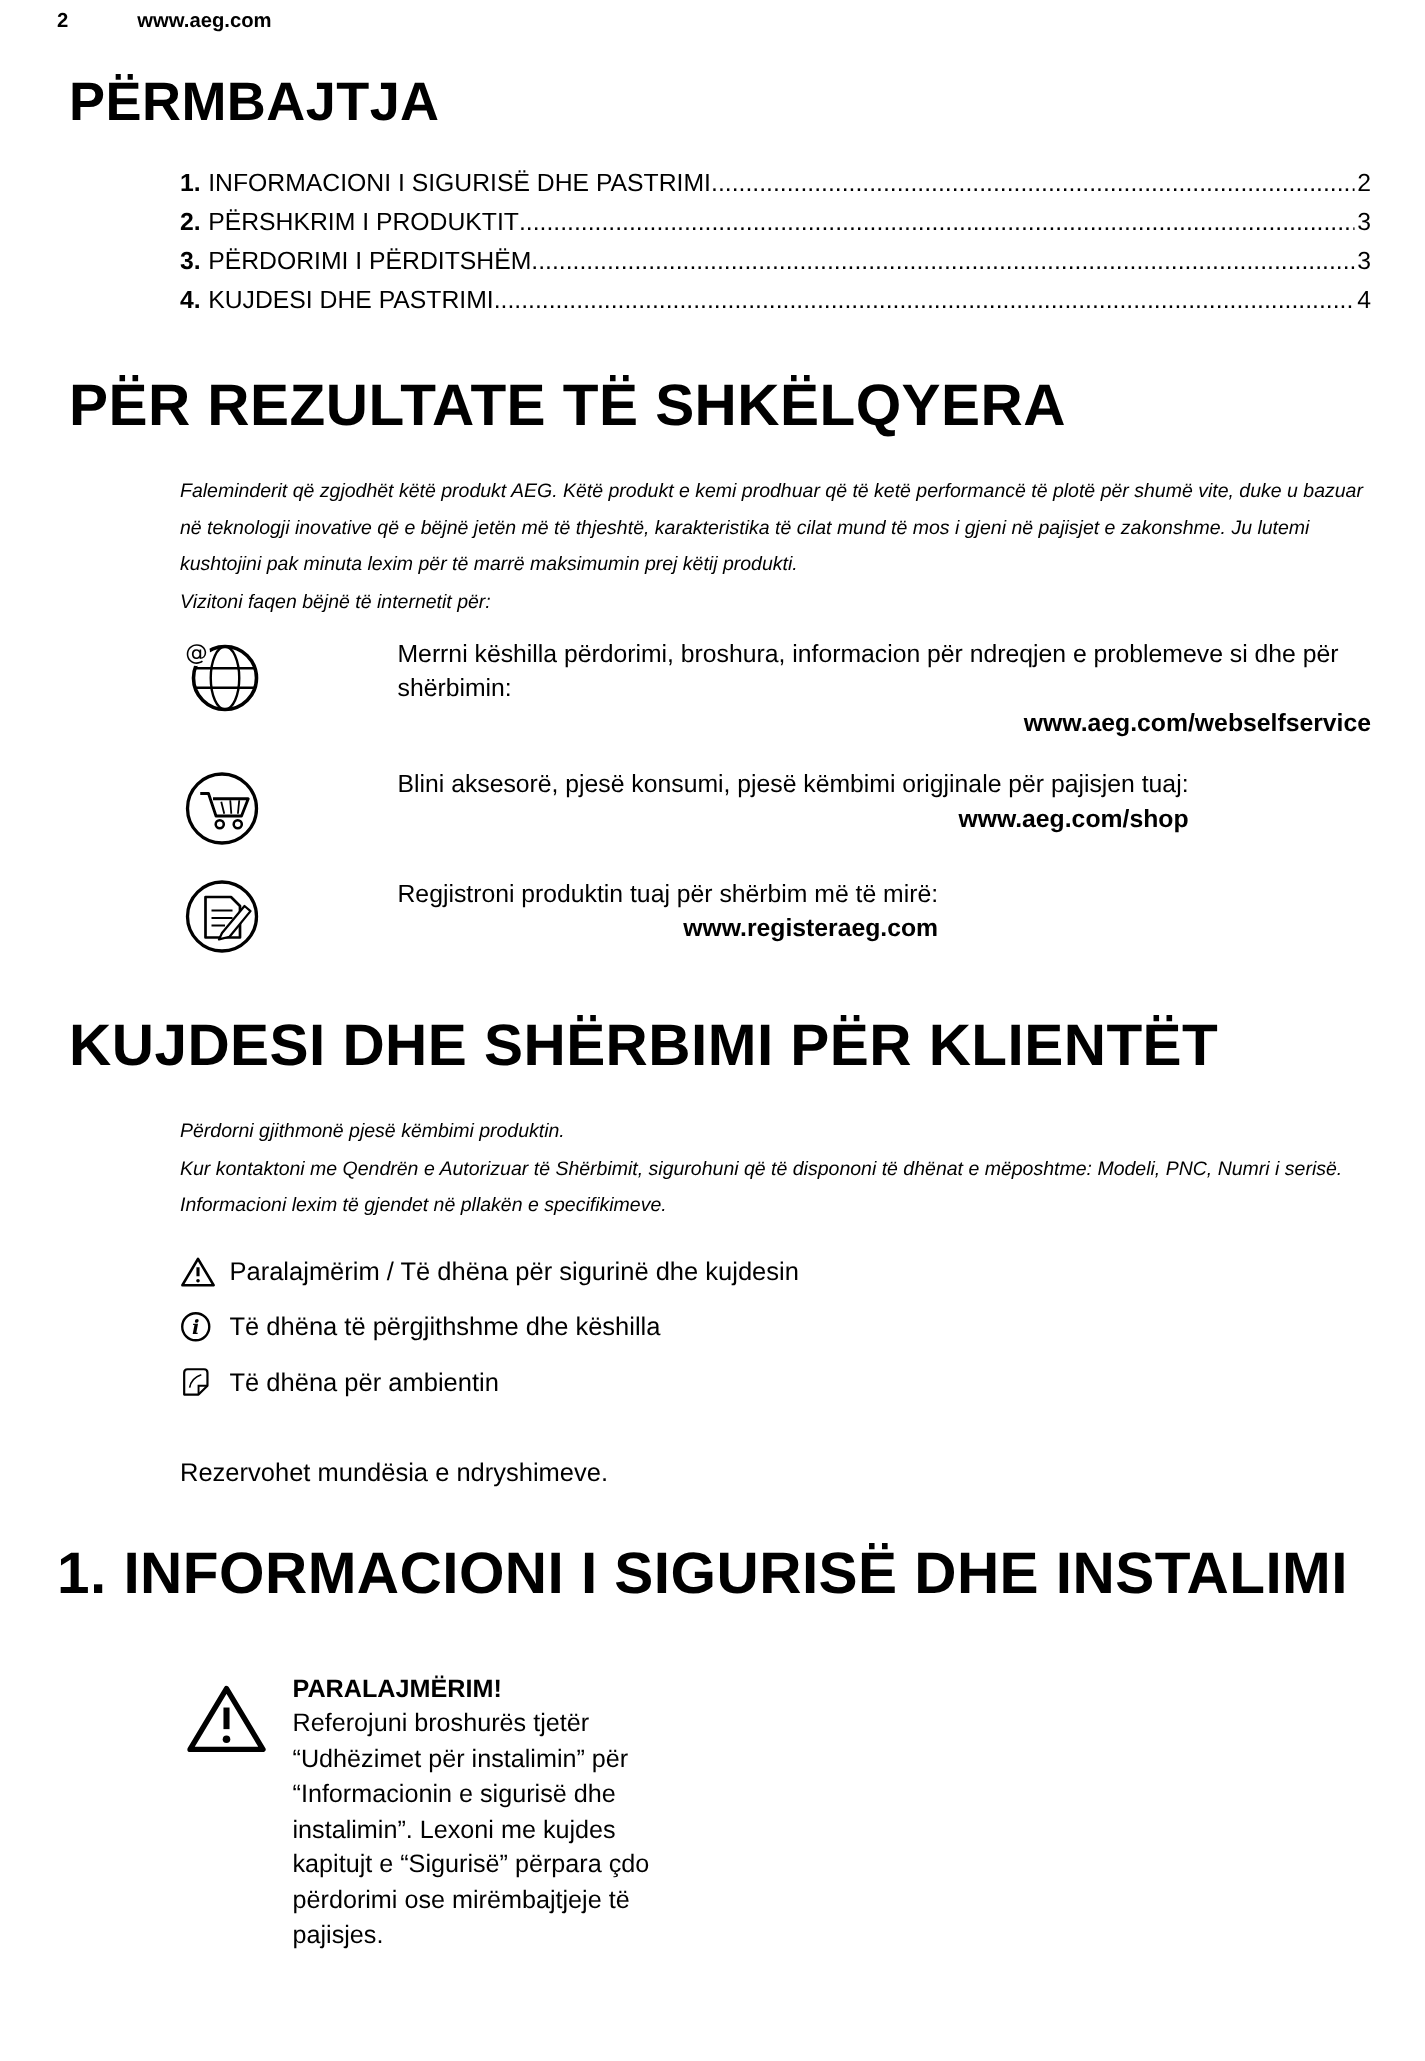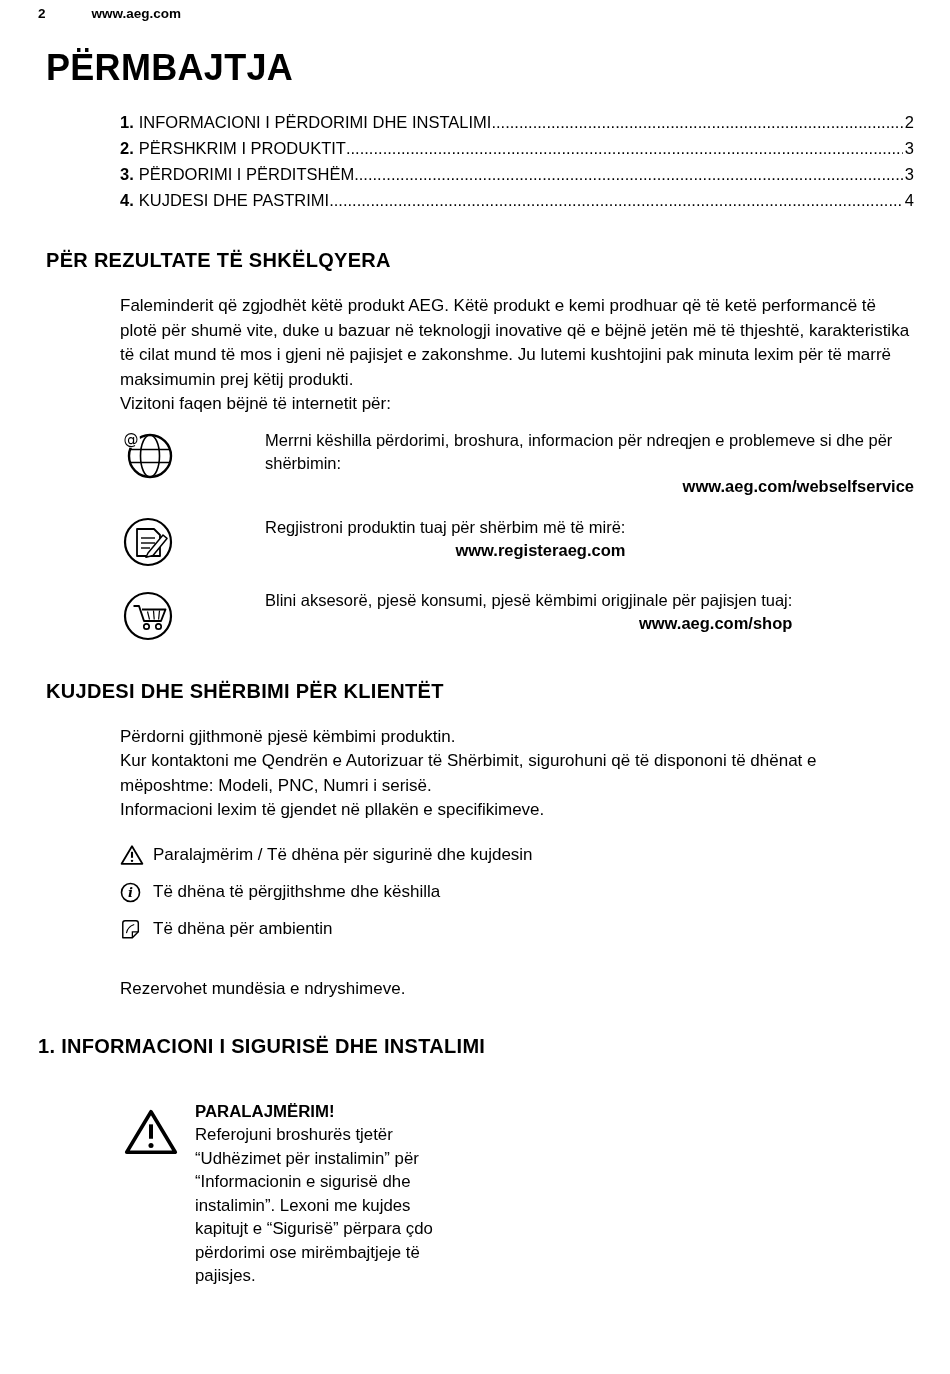"INFORMACIONI I PËRDORIMI DHE INSTALIMI" span.toc-label { text: PËRDORIMI DHE INSTALIMI -> SIGURISË DHE PASTRIMI }
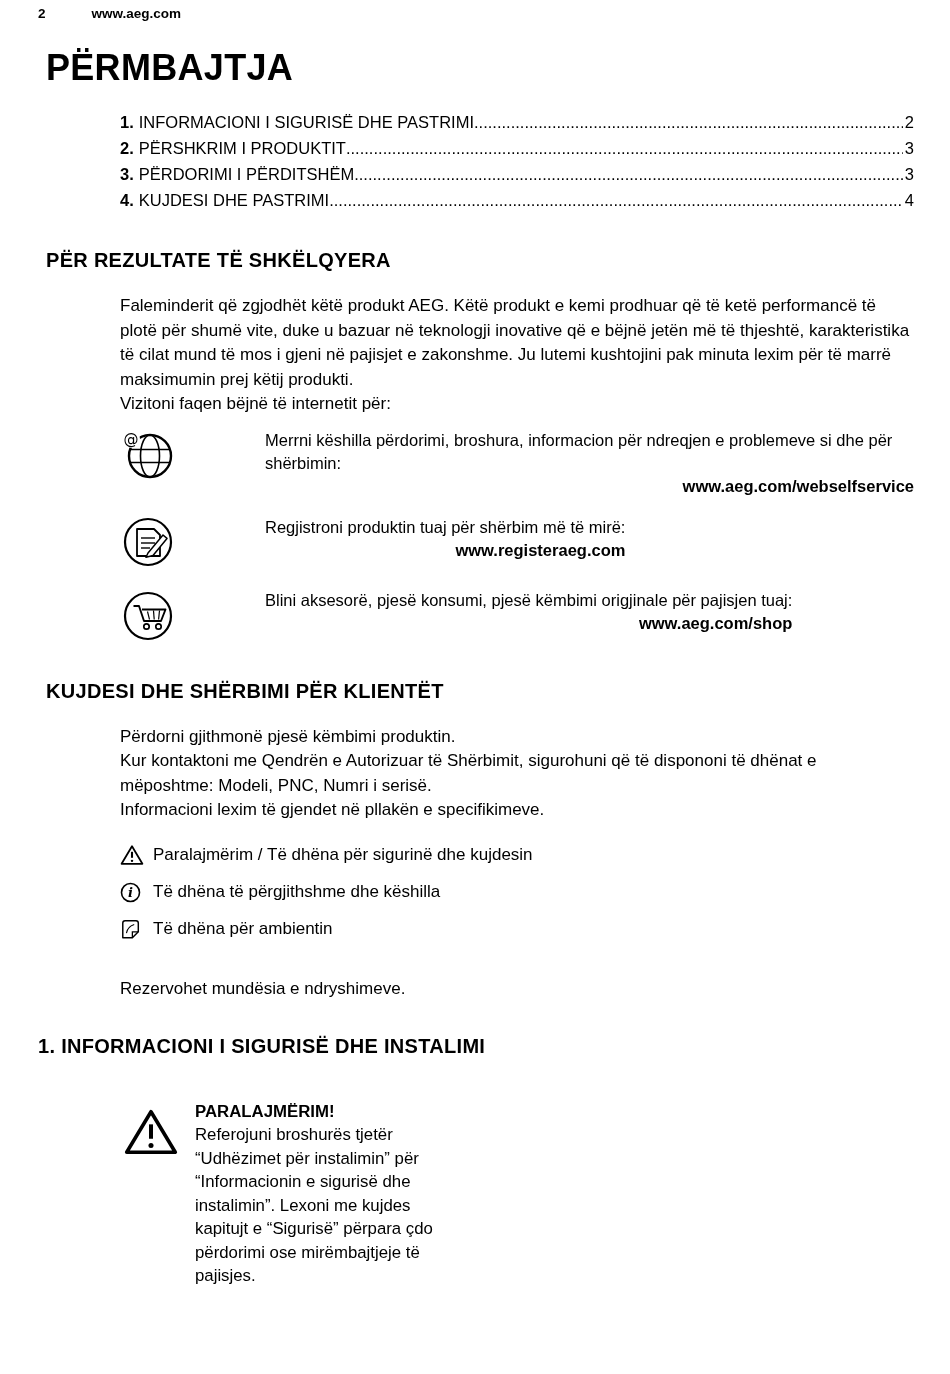"PËR REZULTATE TË SHKËLQYERA" .h-sec { font-size: 20px -> 39px }
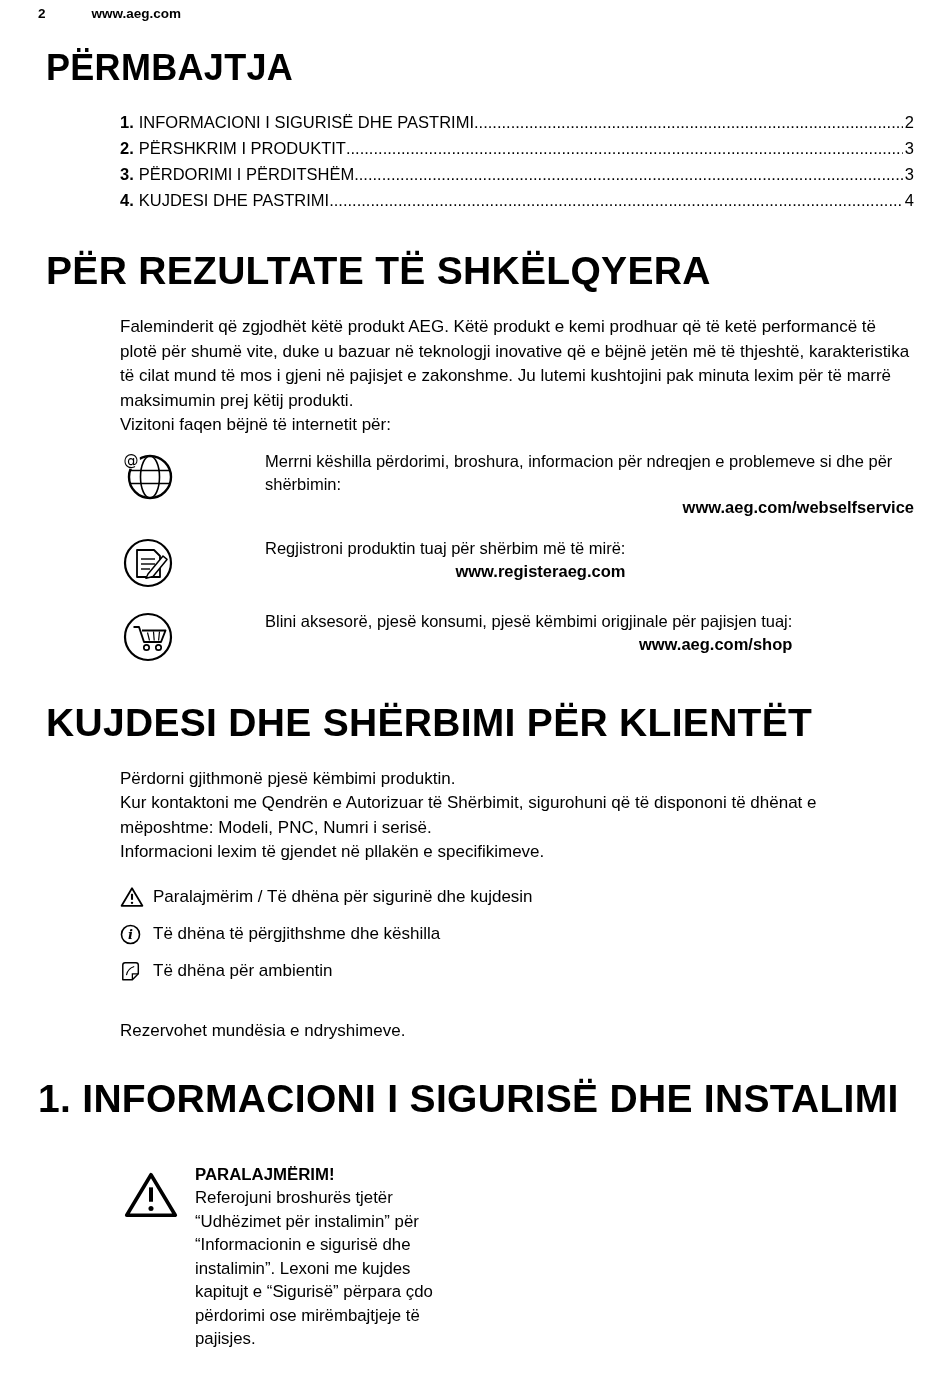"Faleminderit që zgjodhët këtë produkt" .body-block { font-size: 17px -> 13px; font-style: none -> italic }
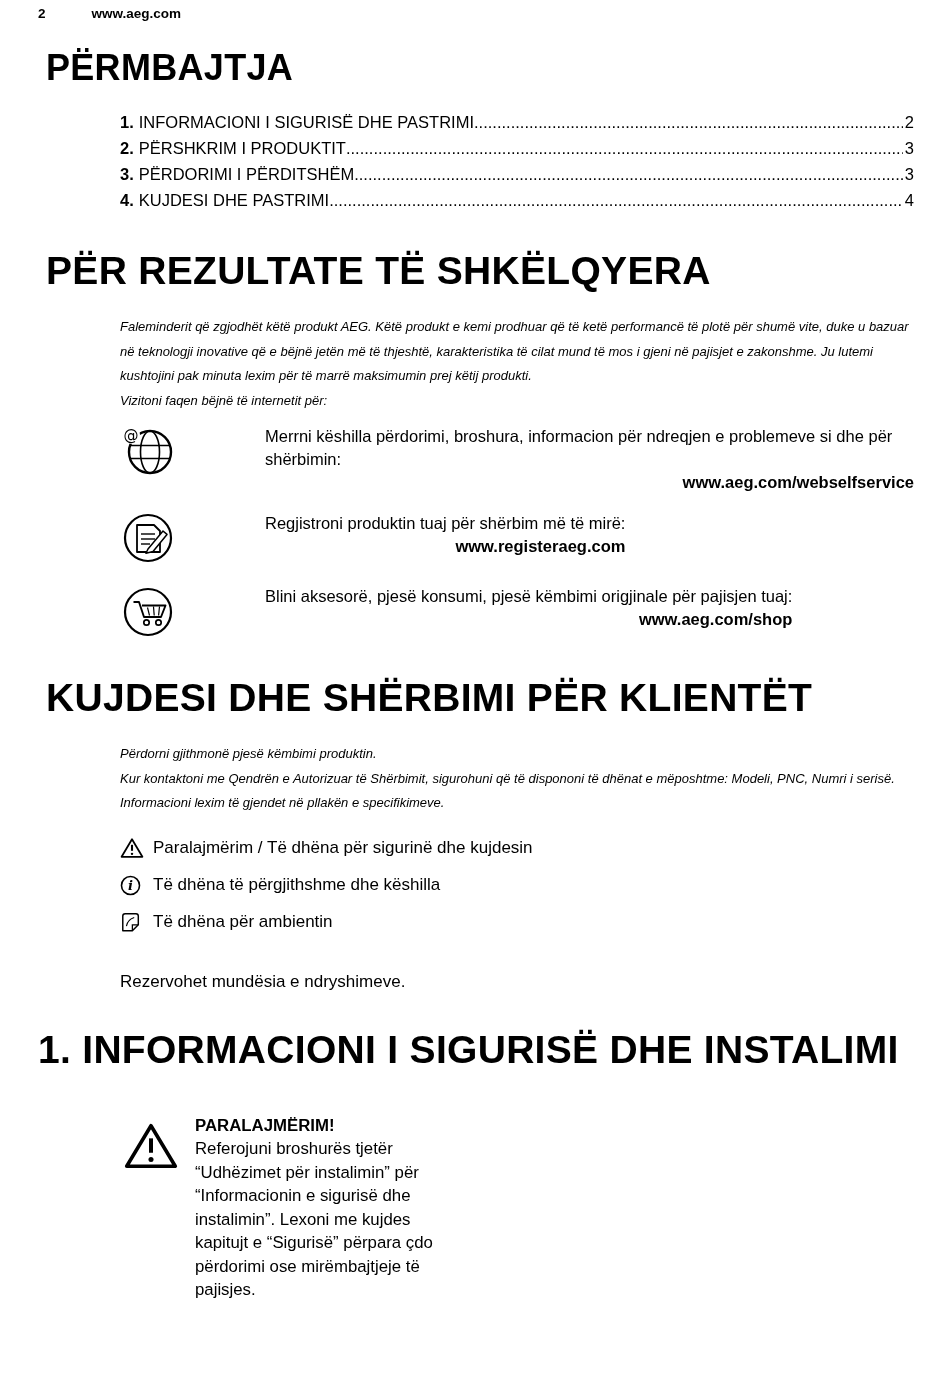"Regjistroni produktin tuaj për shërbim" div.link-row { order: before "Blini aksesorë, pjesë konsumi, pjesë" -> after "Blini aksesorë, pjesë konsumi, pjesë" }
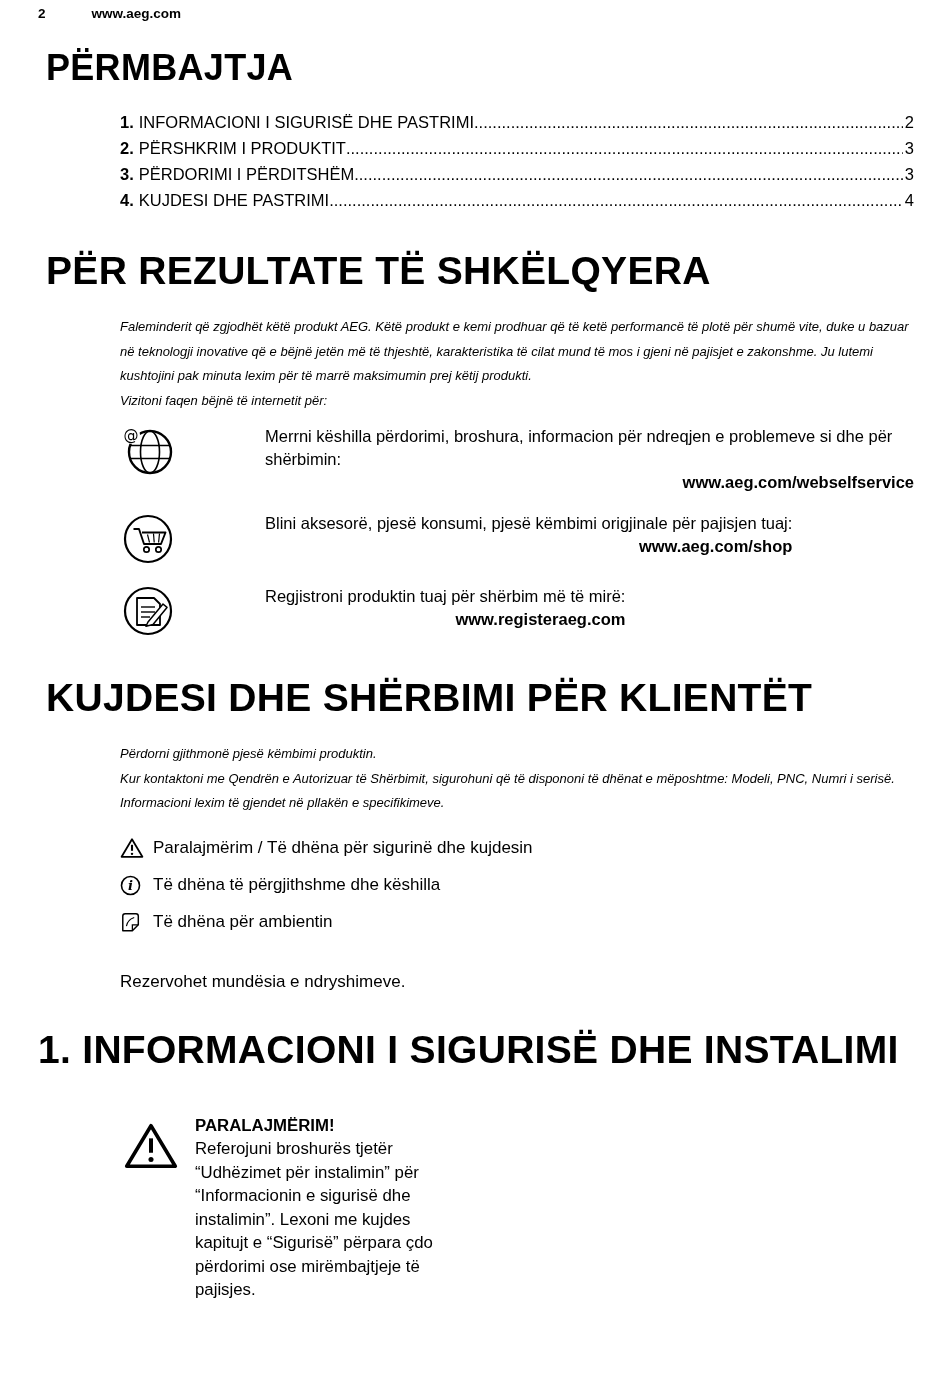"Paralajmërim / Të dhëna për" .legend-row { align-items: center -> flex-start }
